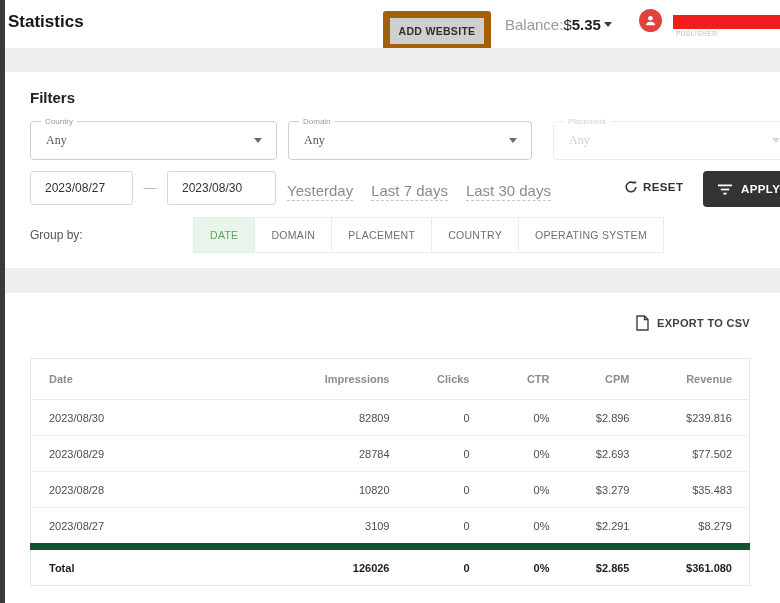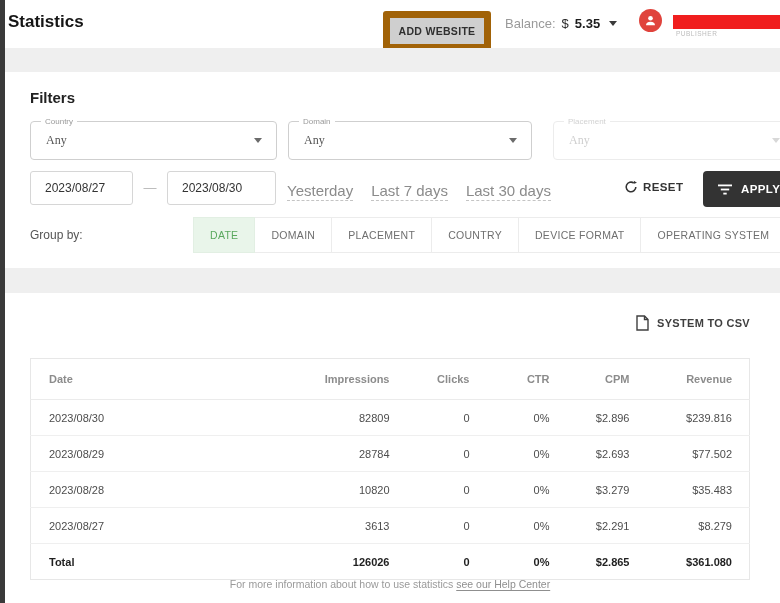"Balance:" .balance { font-size: 13px -> 15px; gap: 6px -> none }
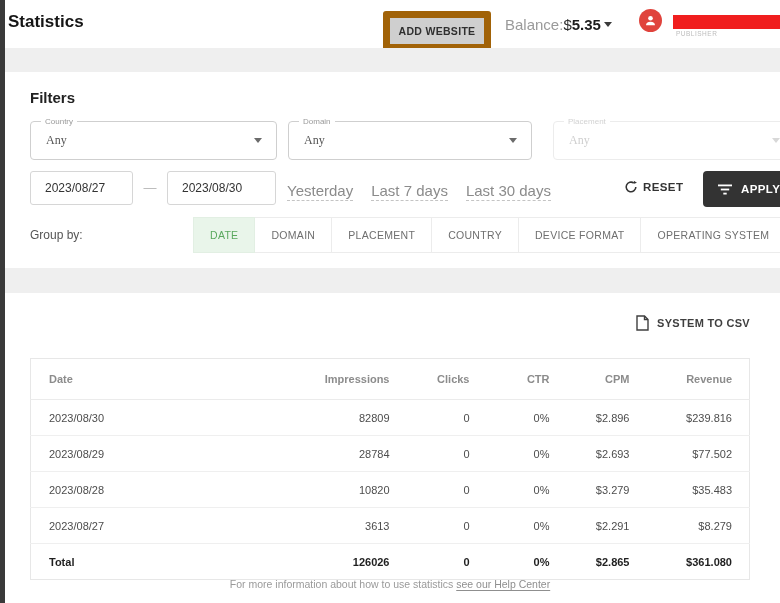"DEVICE FORMAT" div.tab { html: <div>DEVICE FORMAT</div> -> none }
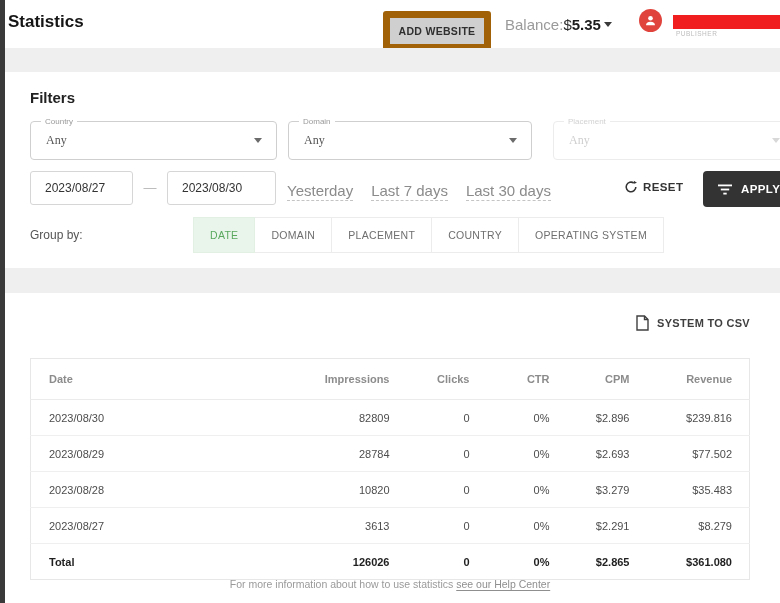"SYSTEM TO CSV" span.txt { text: SYSTEM -> EXPORT }
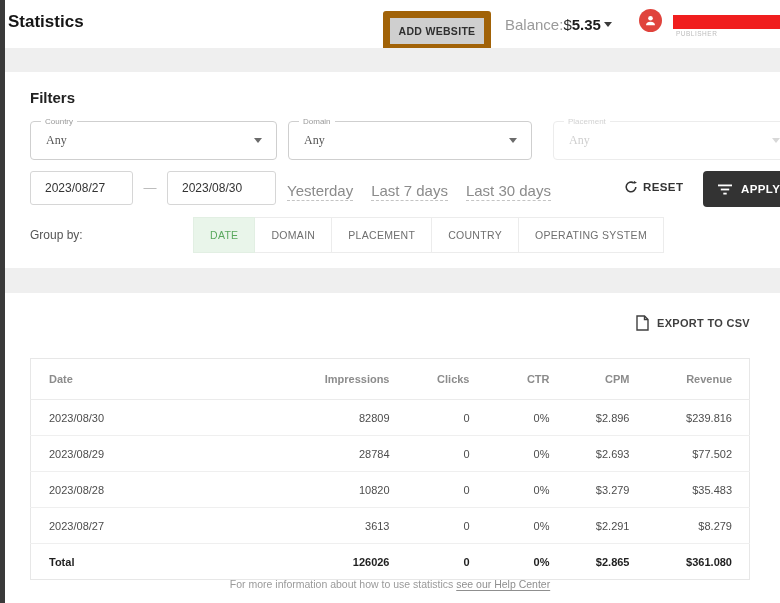"3613" td.num { text: 3613 -> 3109 }
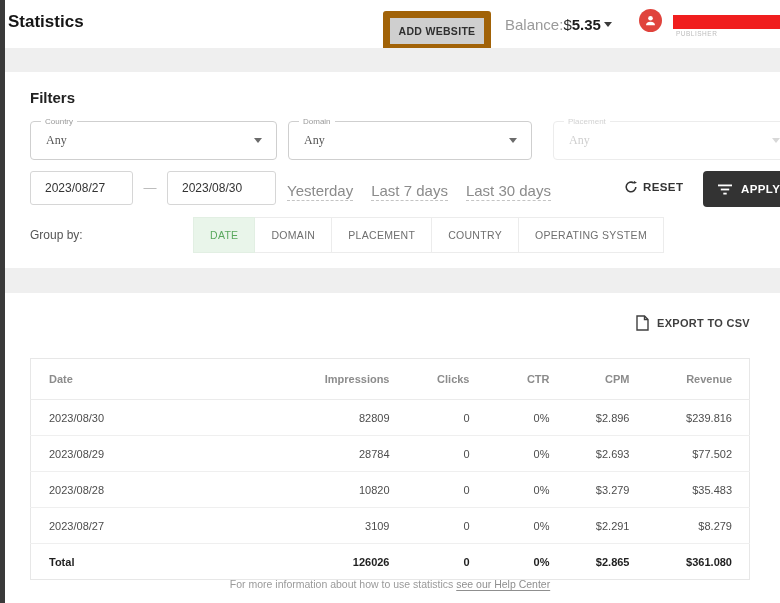"Total" .stats-table tr.total td { border-top: 1px solid #14532d -> 7px solid #14532d }
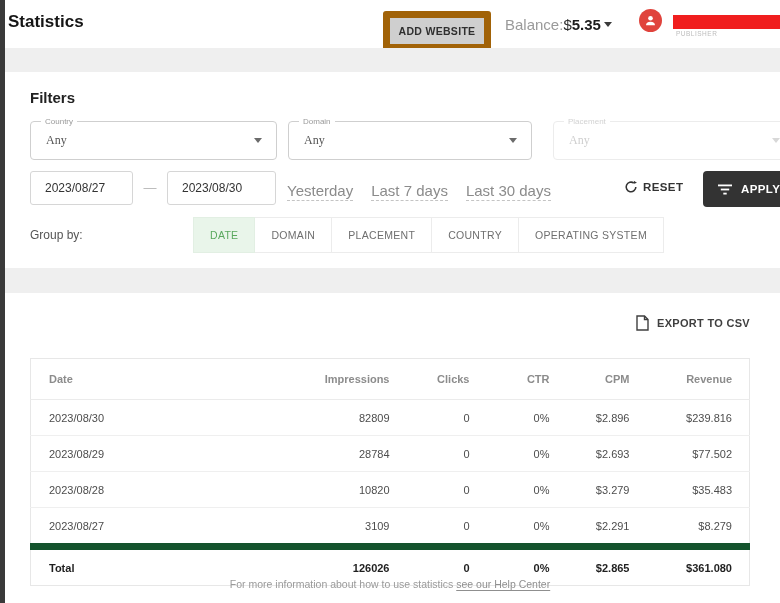"For more information about how" div.footer { html: <div> <span>For more information about how to use statistics</span> <span>see our Help Center</span> </div> -> none }
